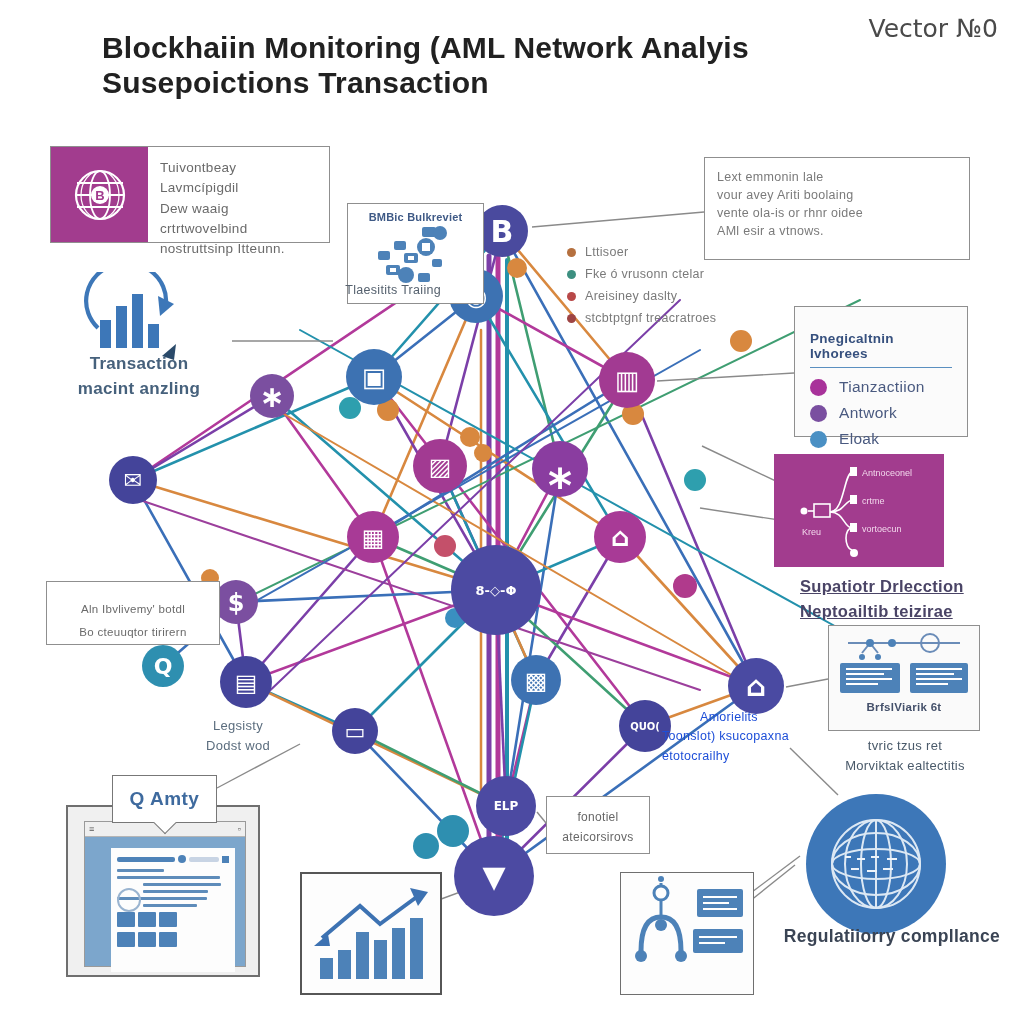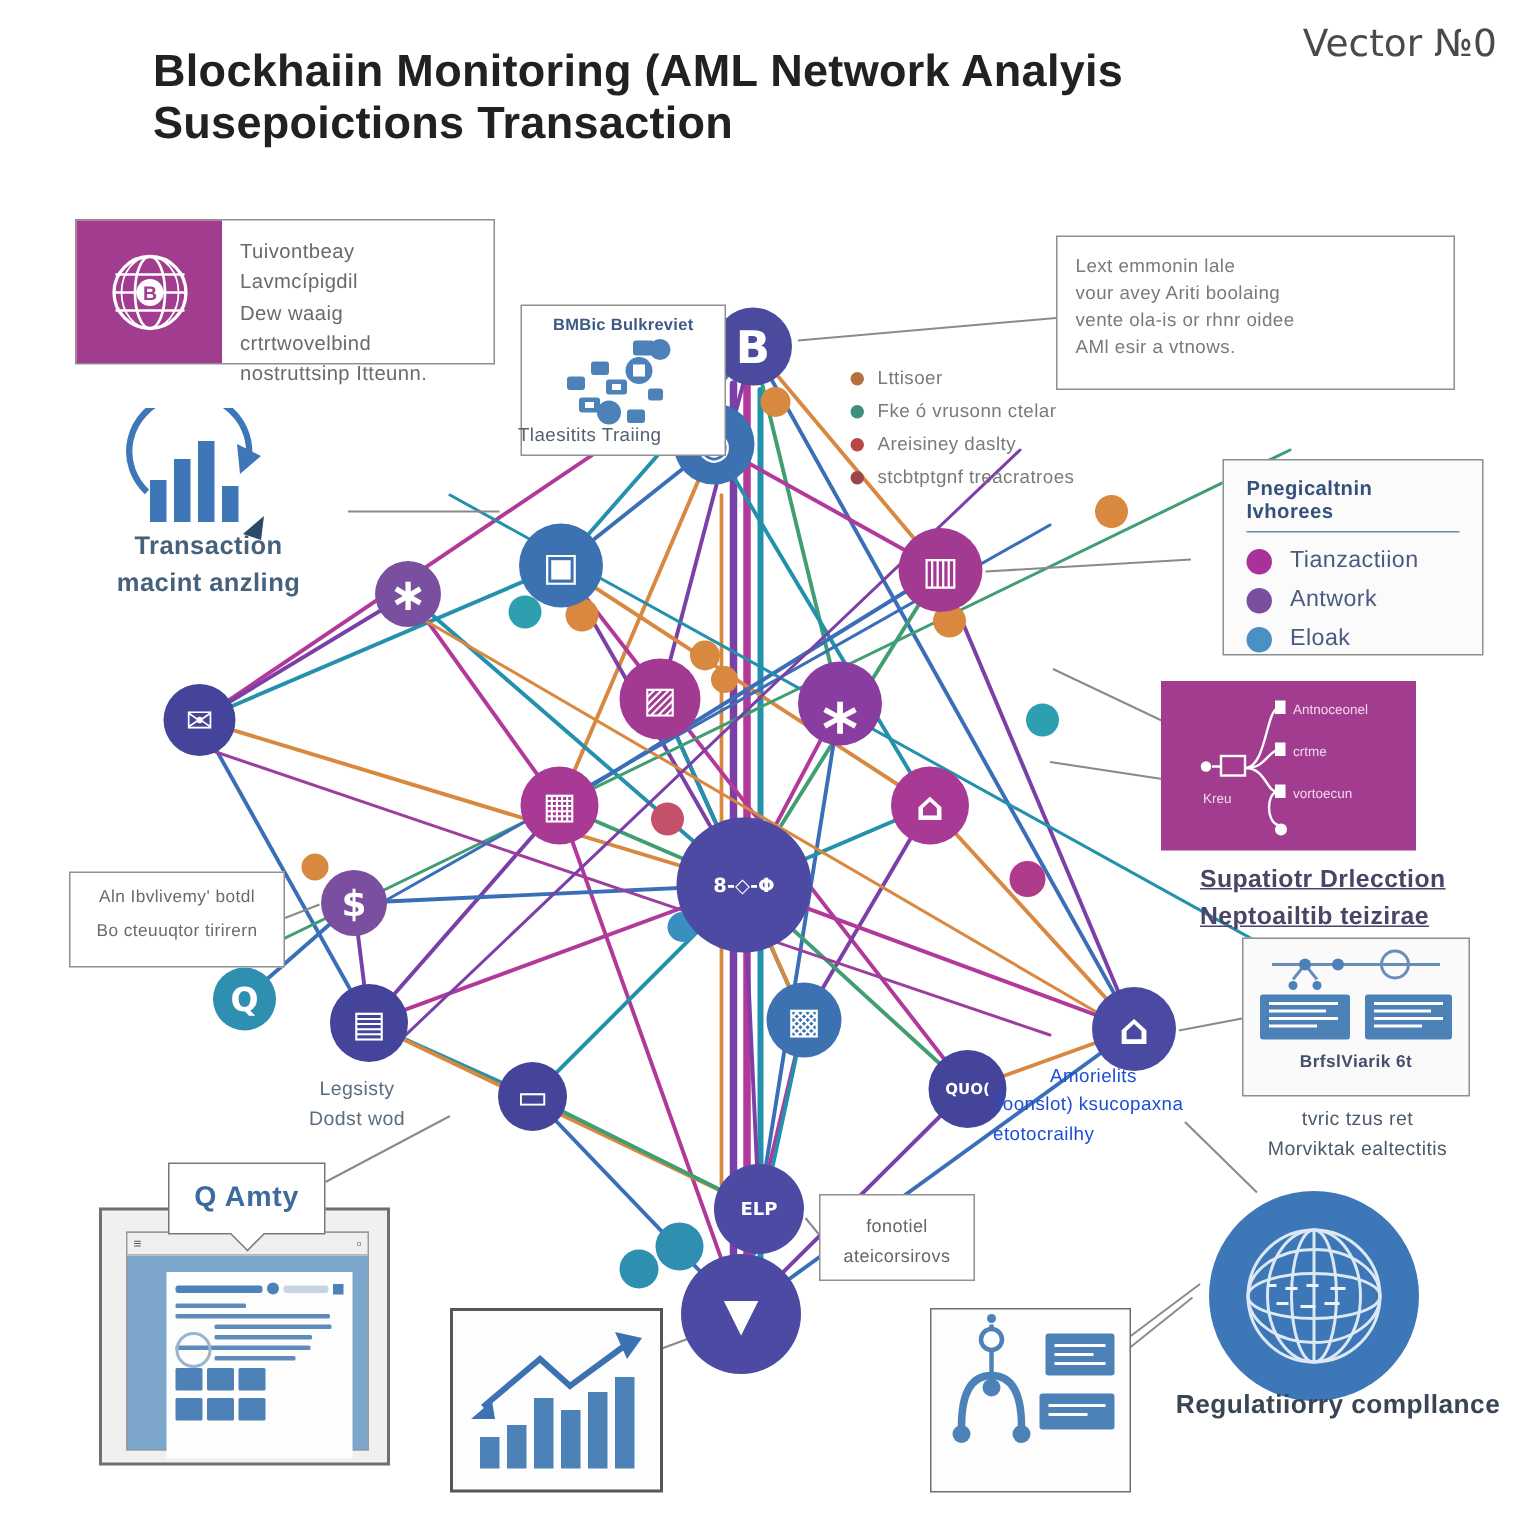"Pnegicaltnin Ivhorees" .card-pred { margin-left: 21px -> none; padding: 11px 15px -> 24px 15px }
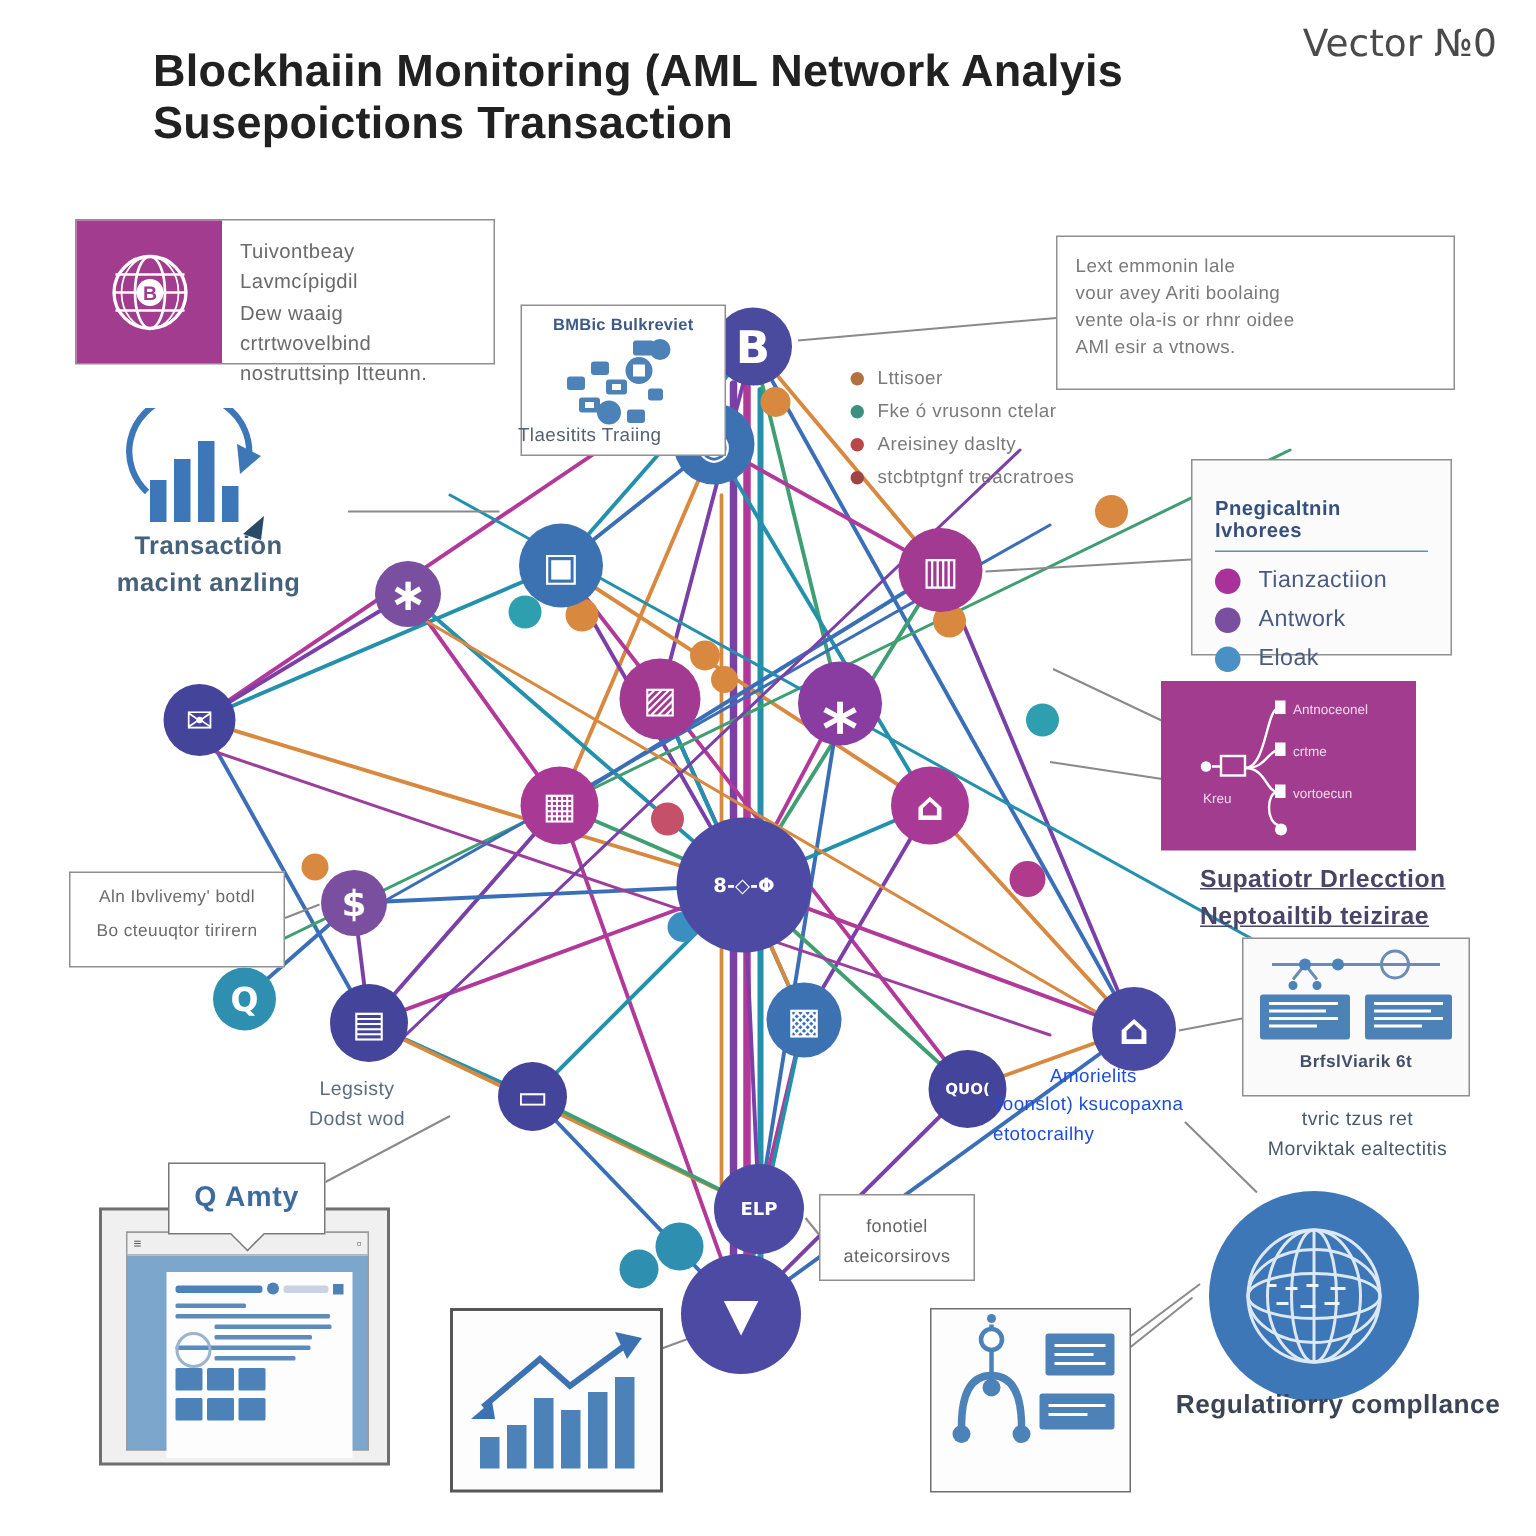"Aln Ibvlivemy' botdl" .card-adv { padding-top: 5px -> 16px; width: 144px -> 174px }
